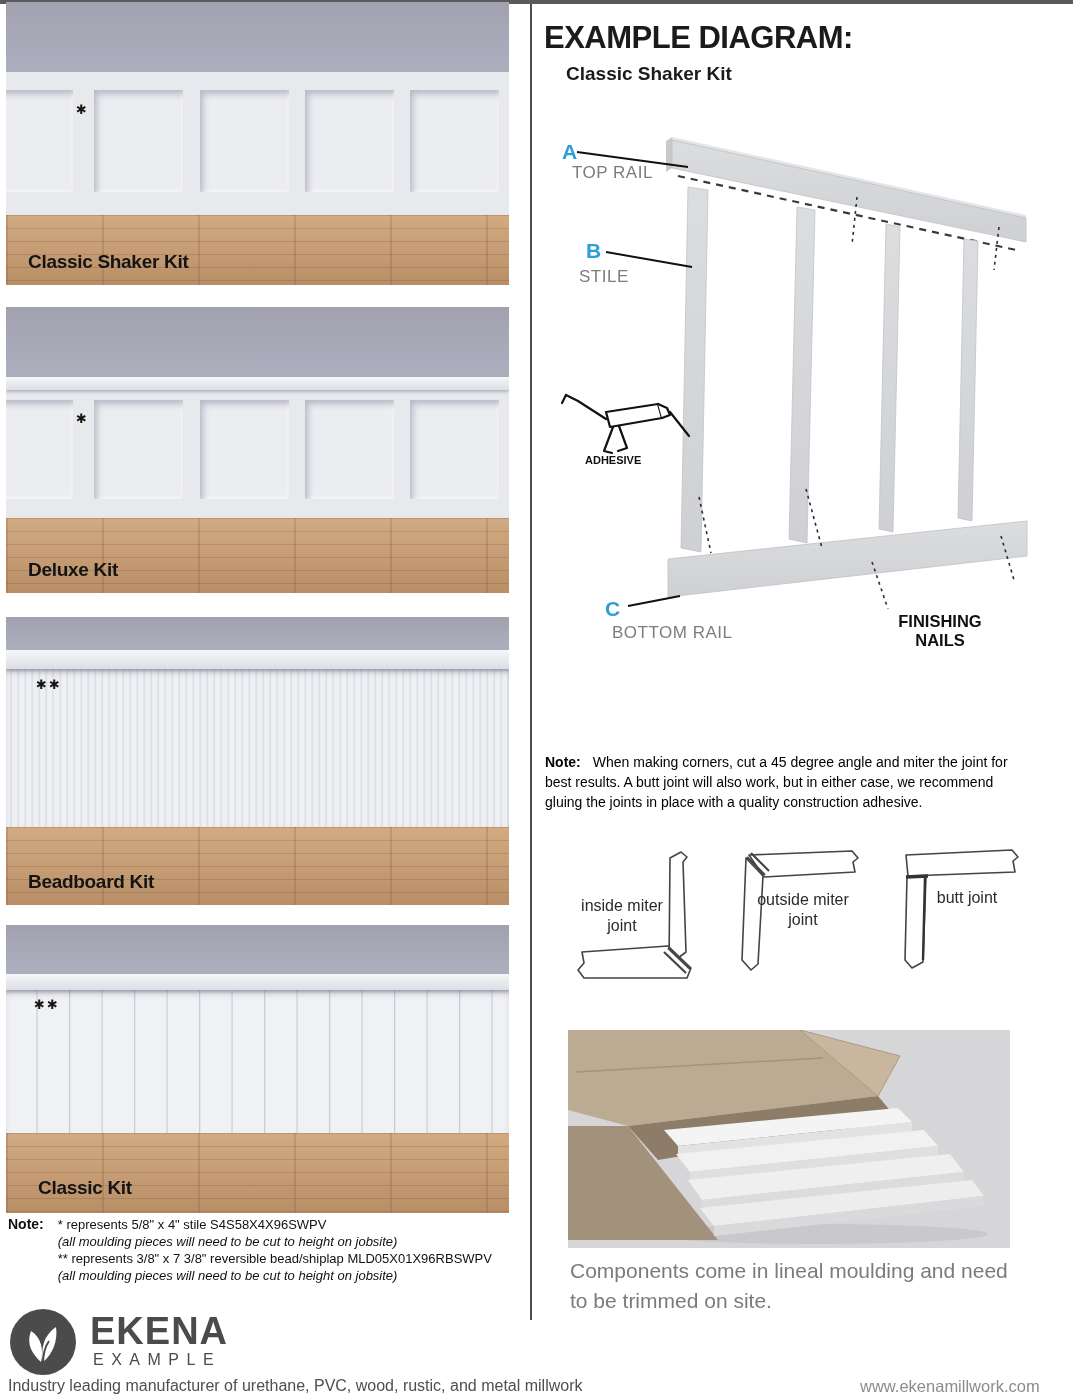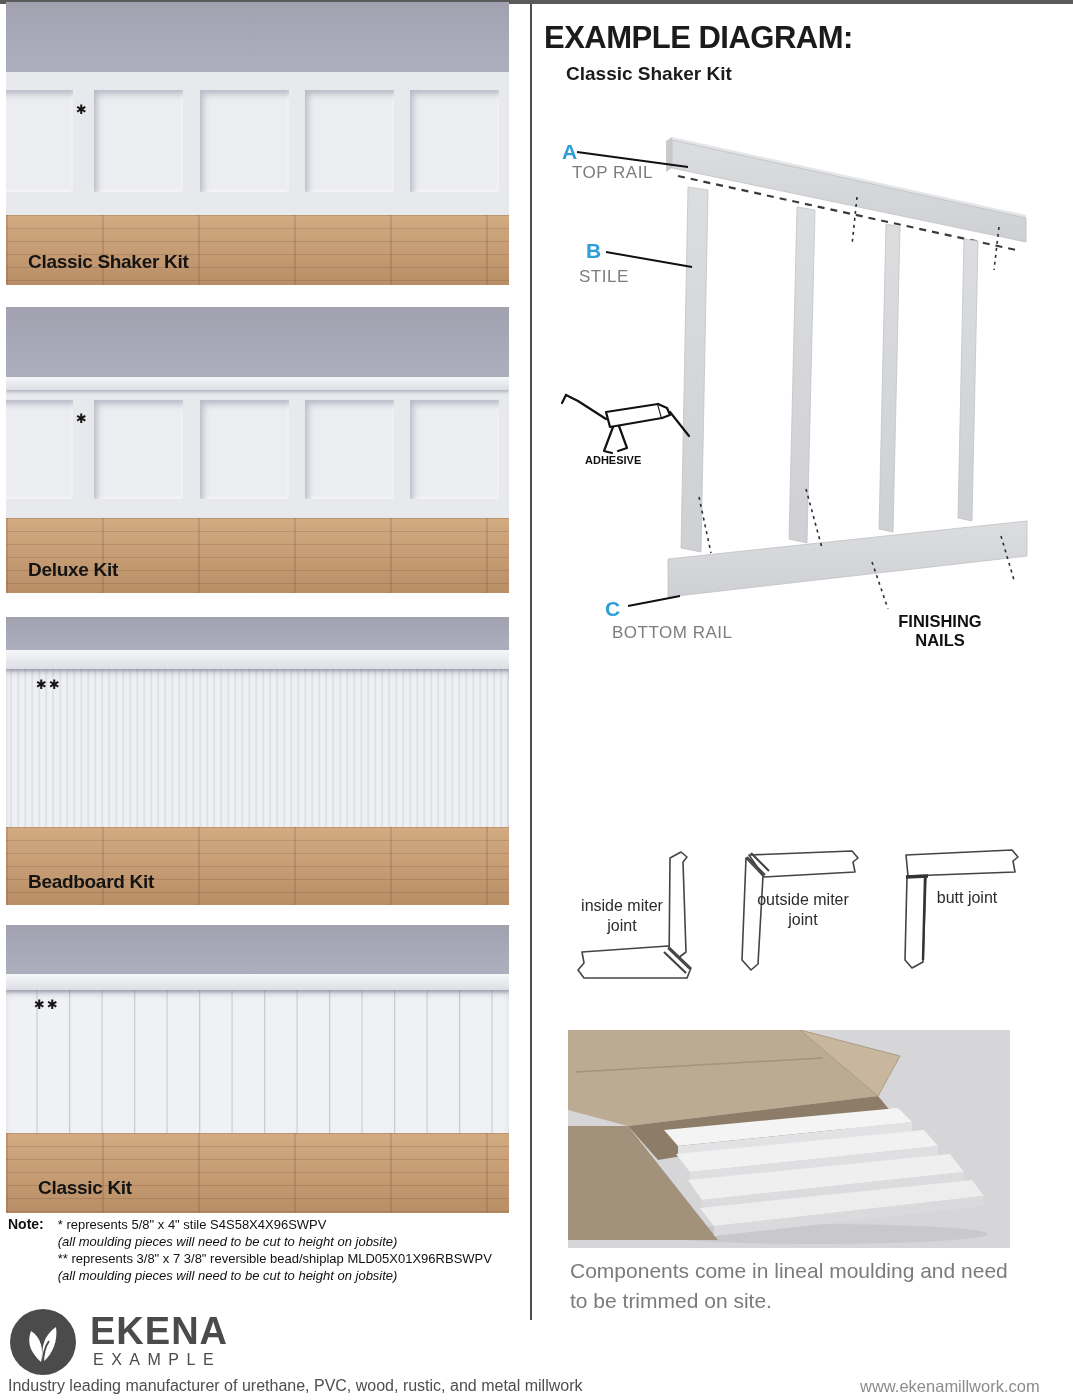"Note: When making corners, cut" div.rc-note { html: none -> <div> <span>Note:</span><span>When making corners, cut a 45 degree angle and miter the joint for best results. A butt joint will also work, but in either case, we recommend gluing the joints in place with a quality construction adhesive.</span> </div> }
